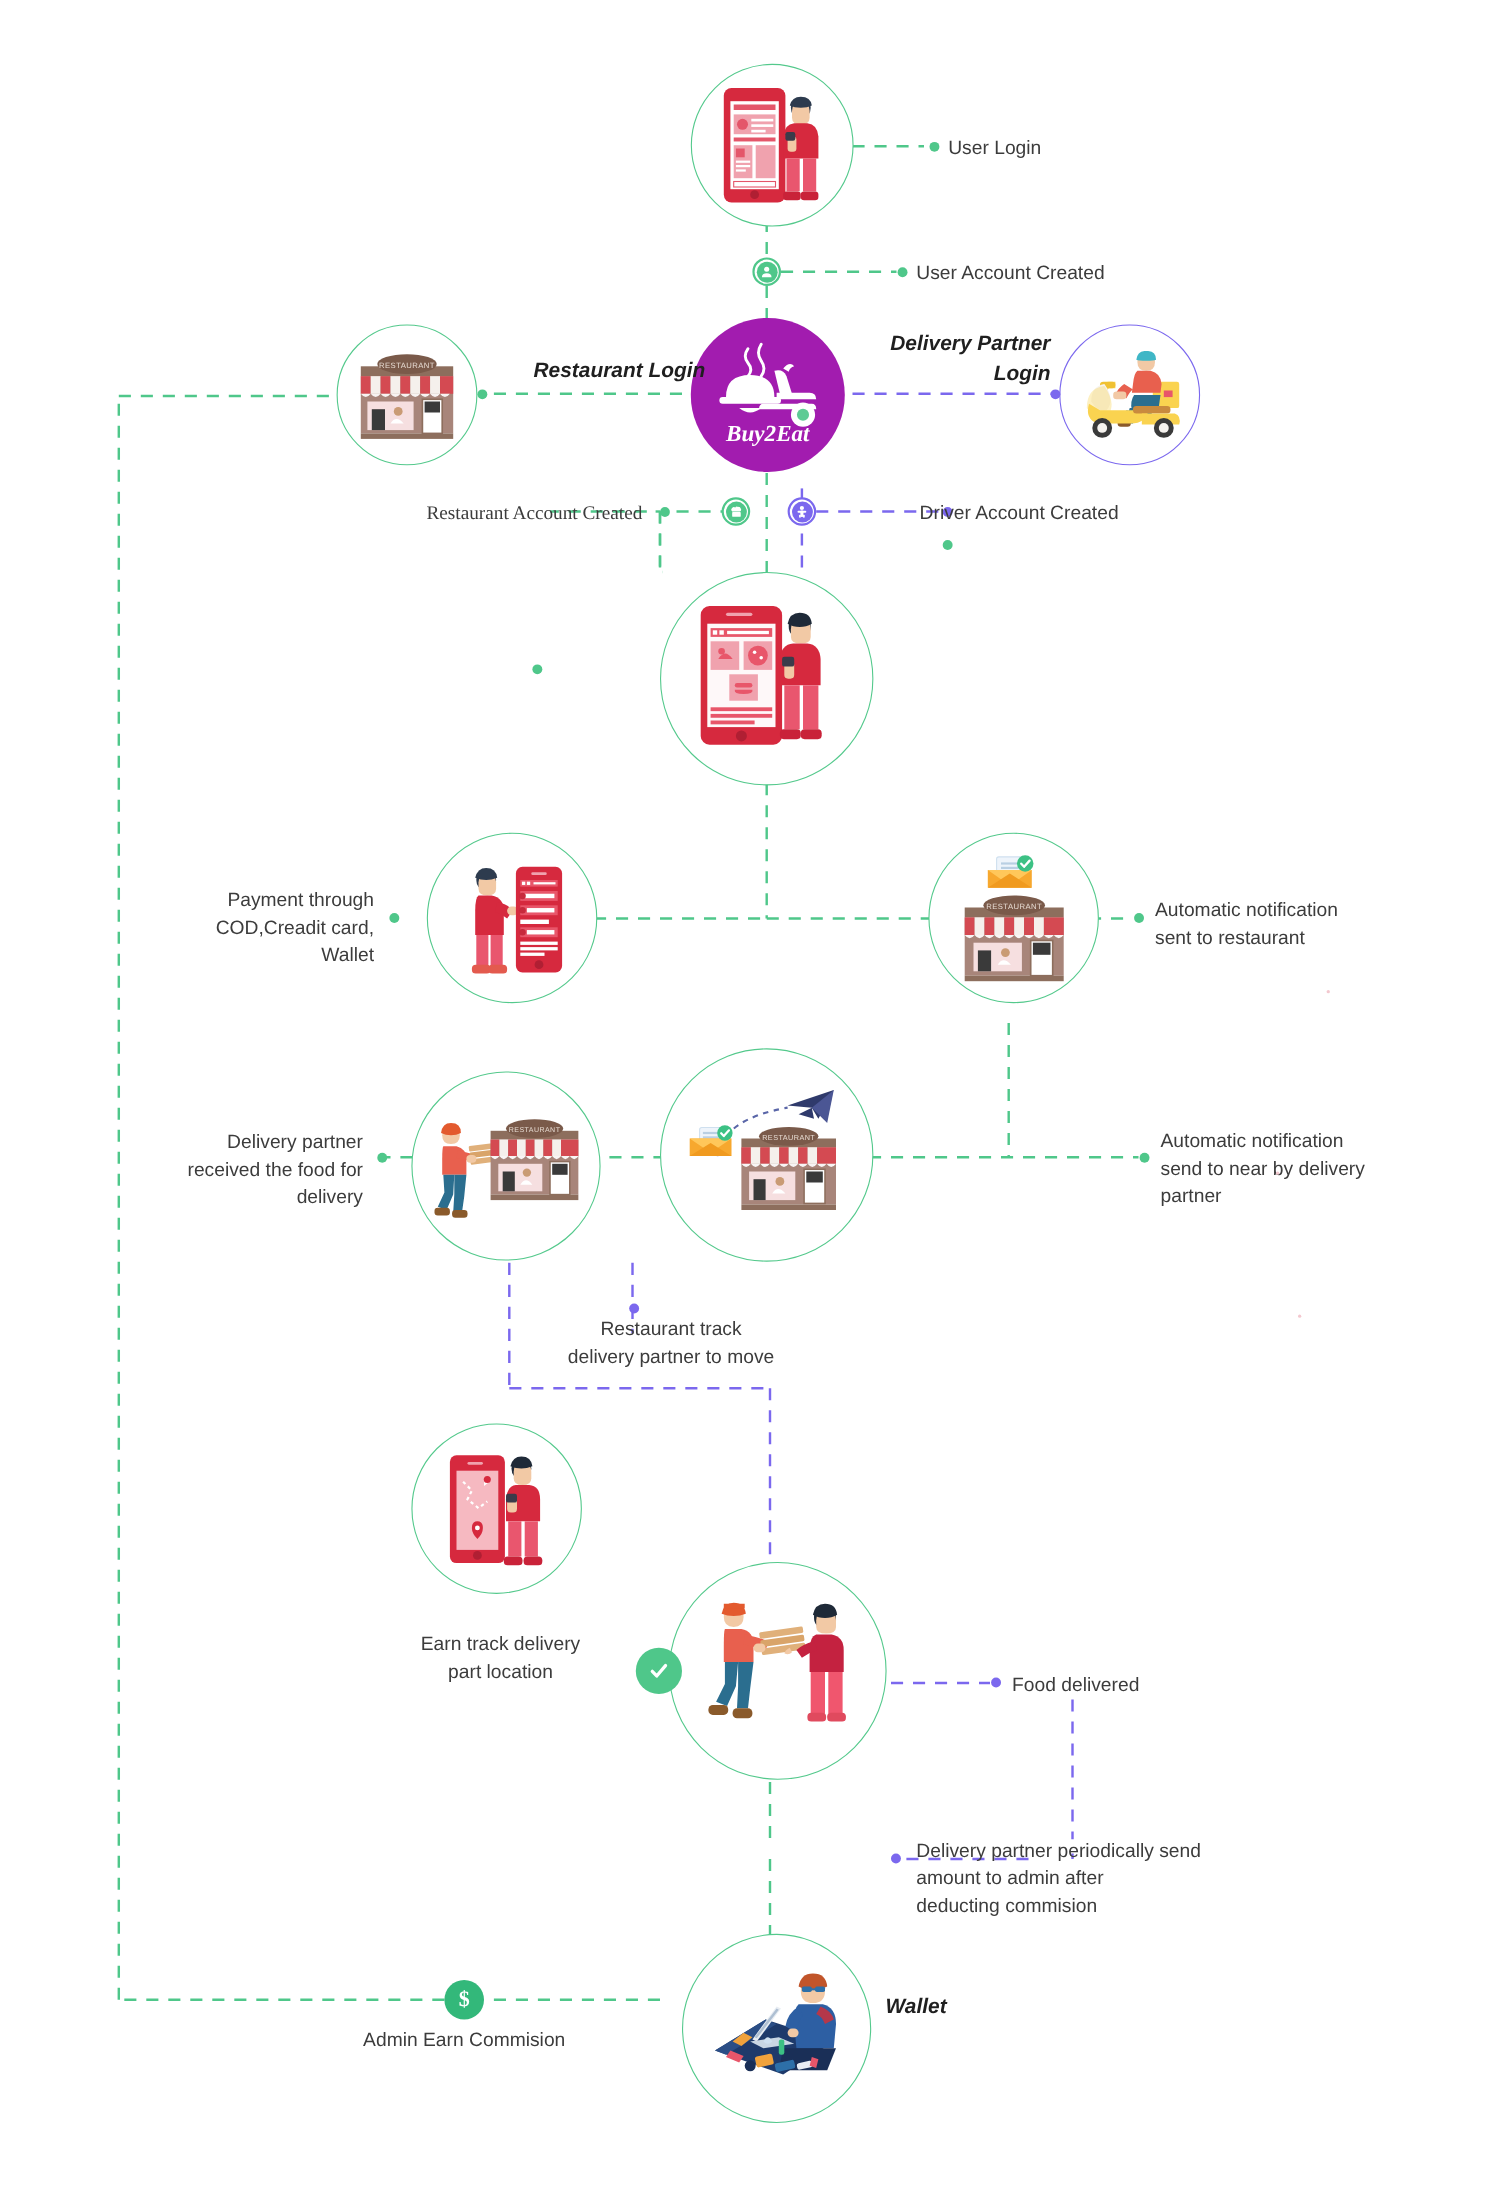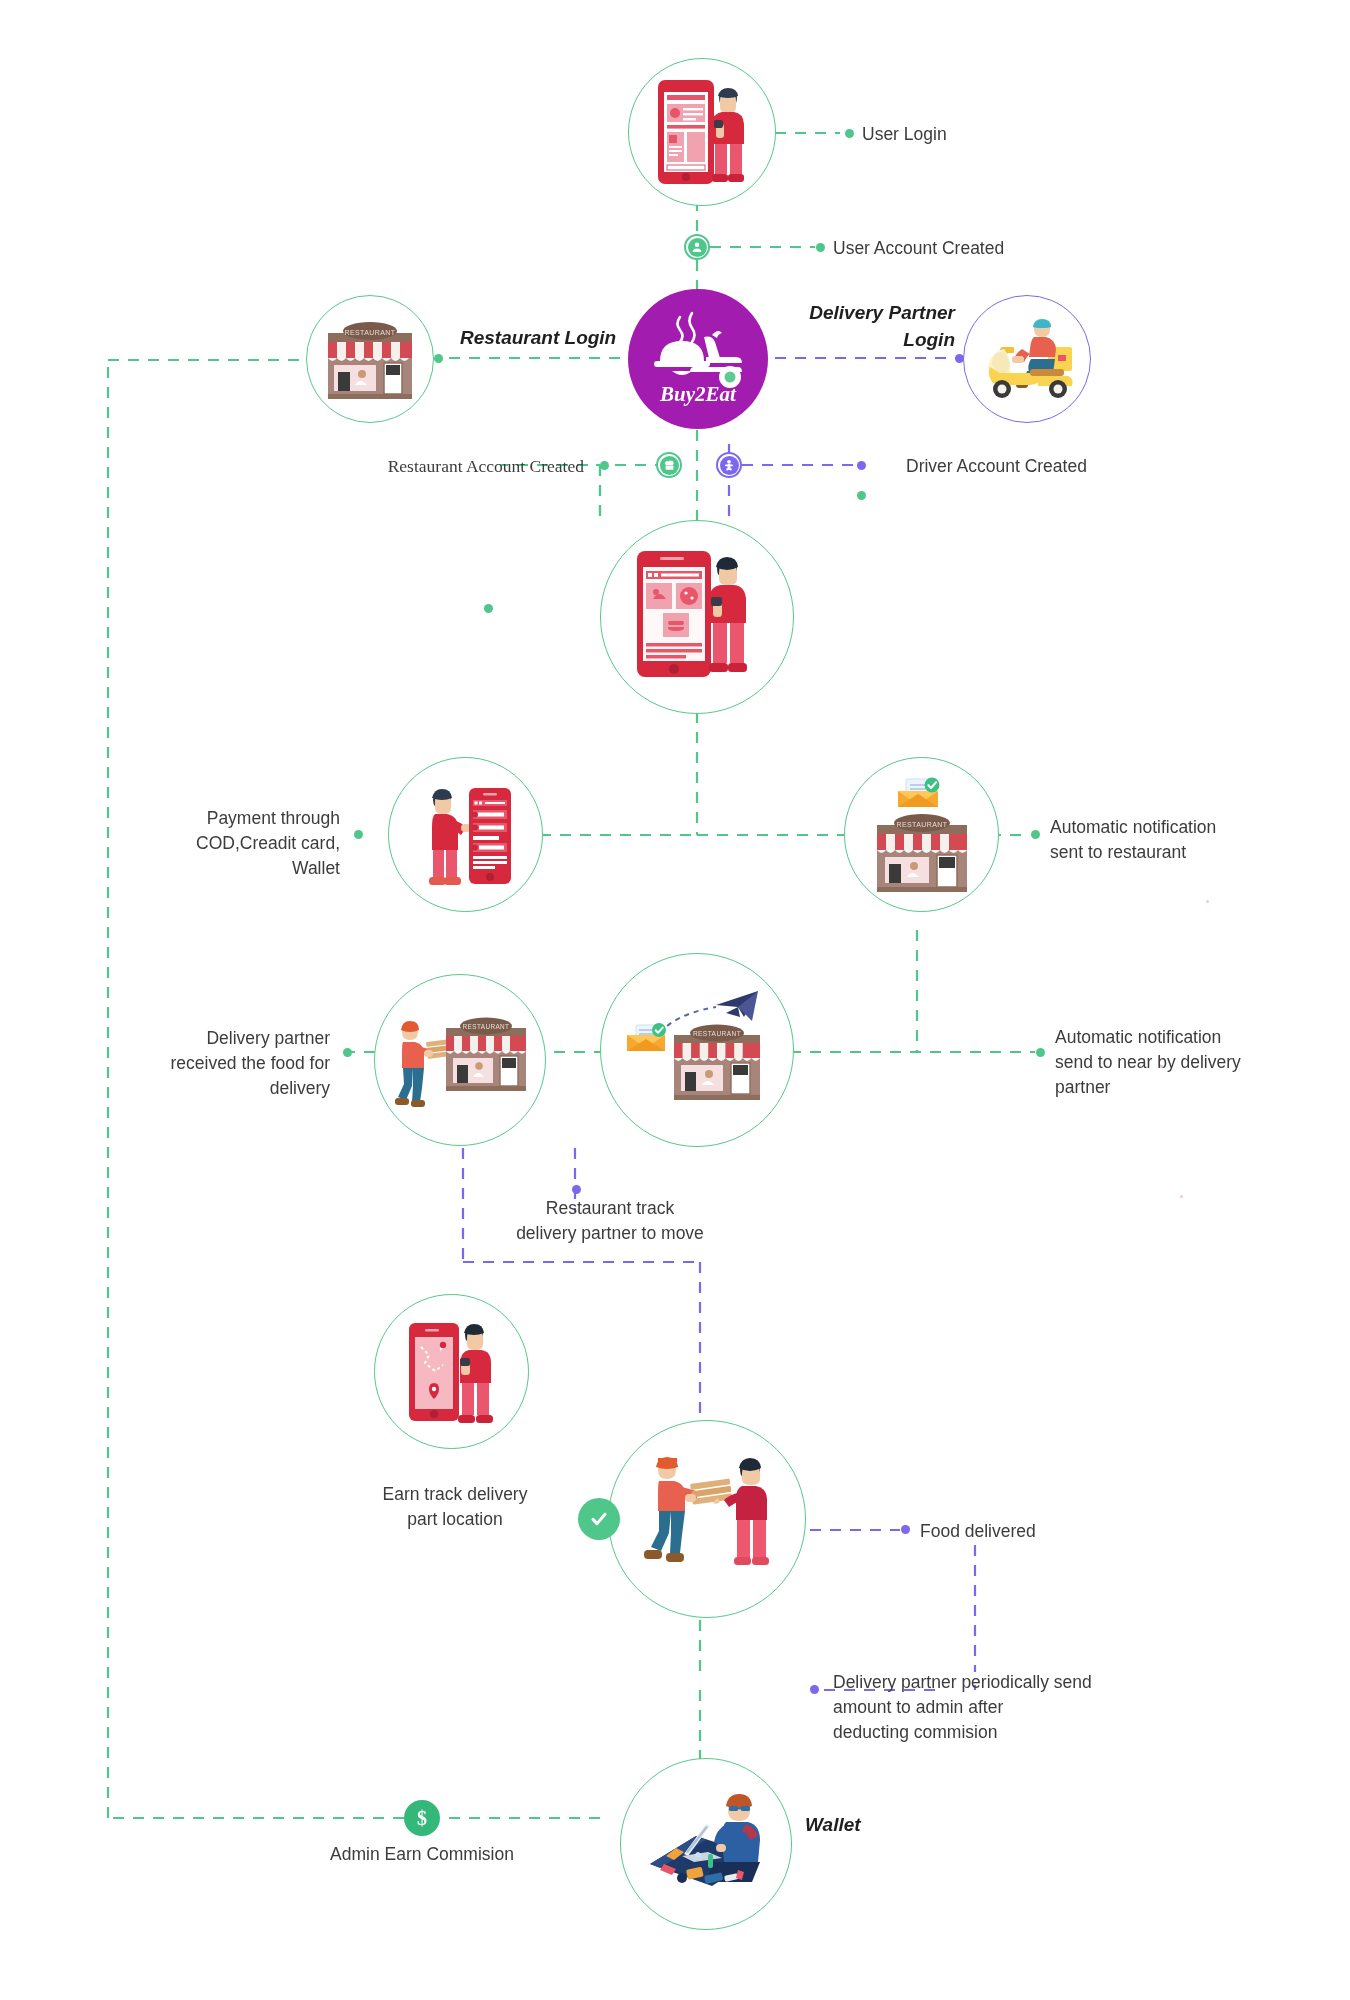"Restaurant Login" div.lbl { left: 460px -> 485px }
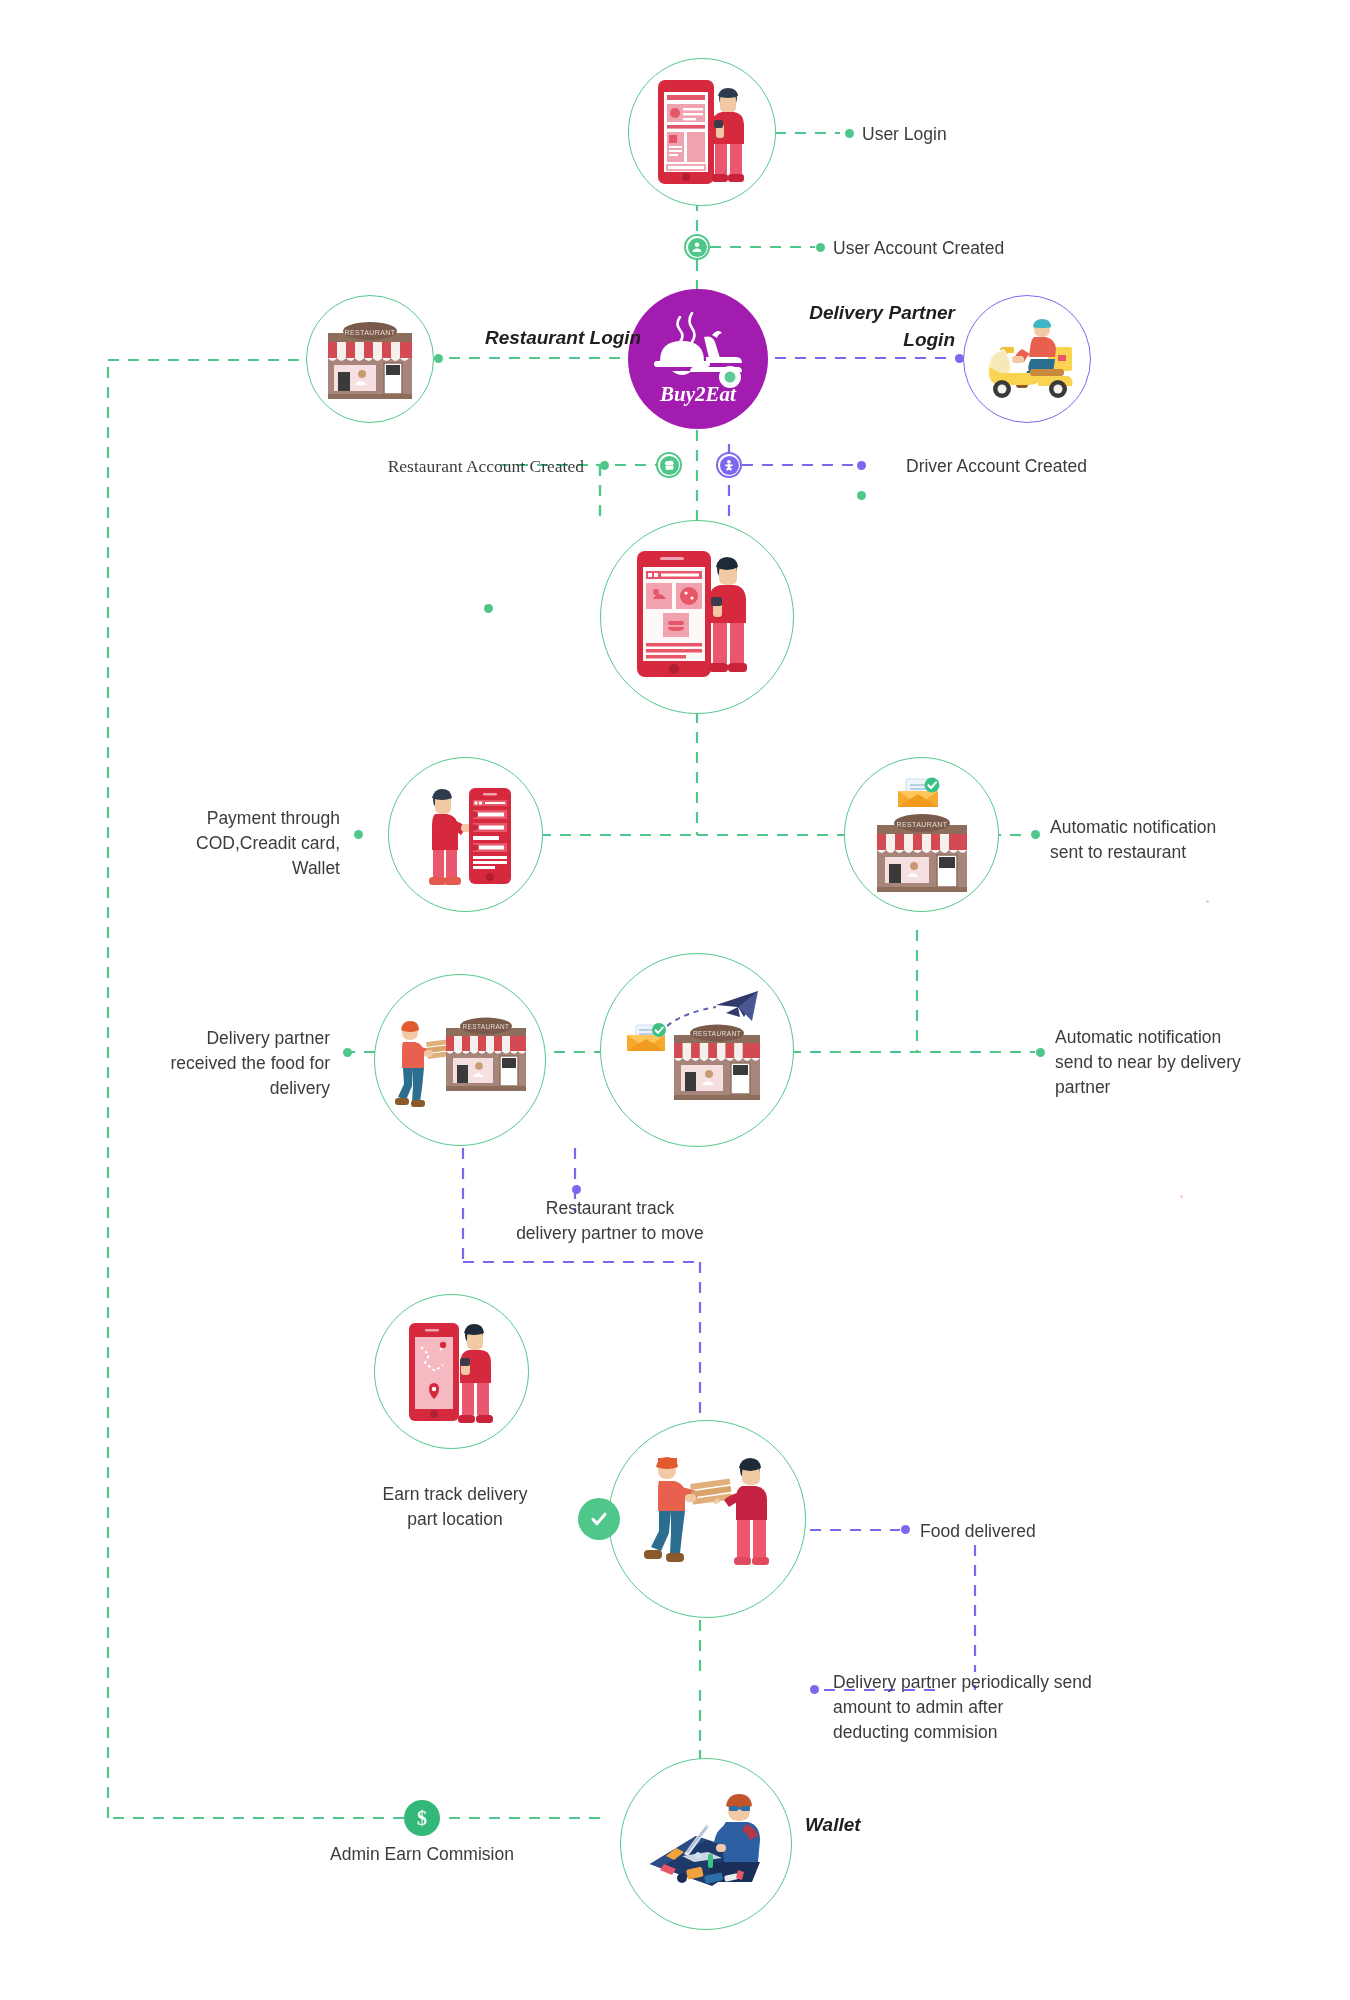"Driver Account Created" div.lbl { left: 906px -> 836px }
